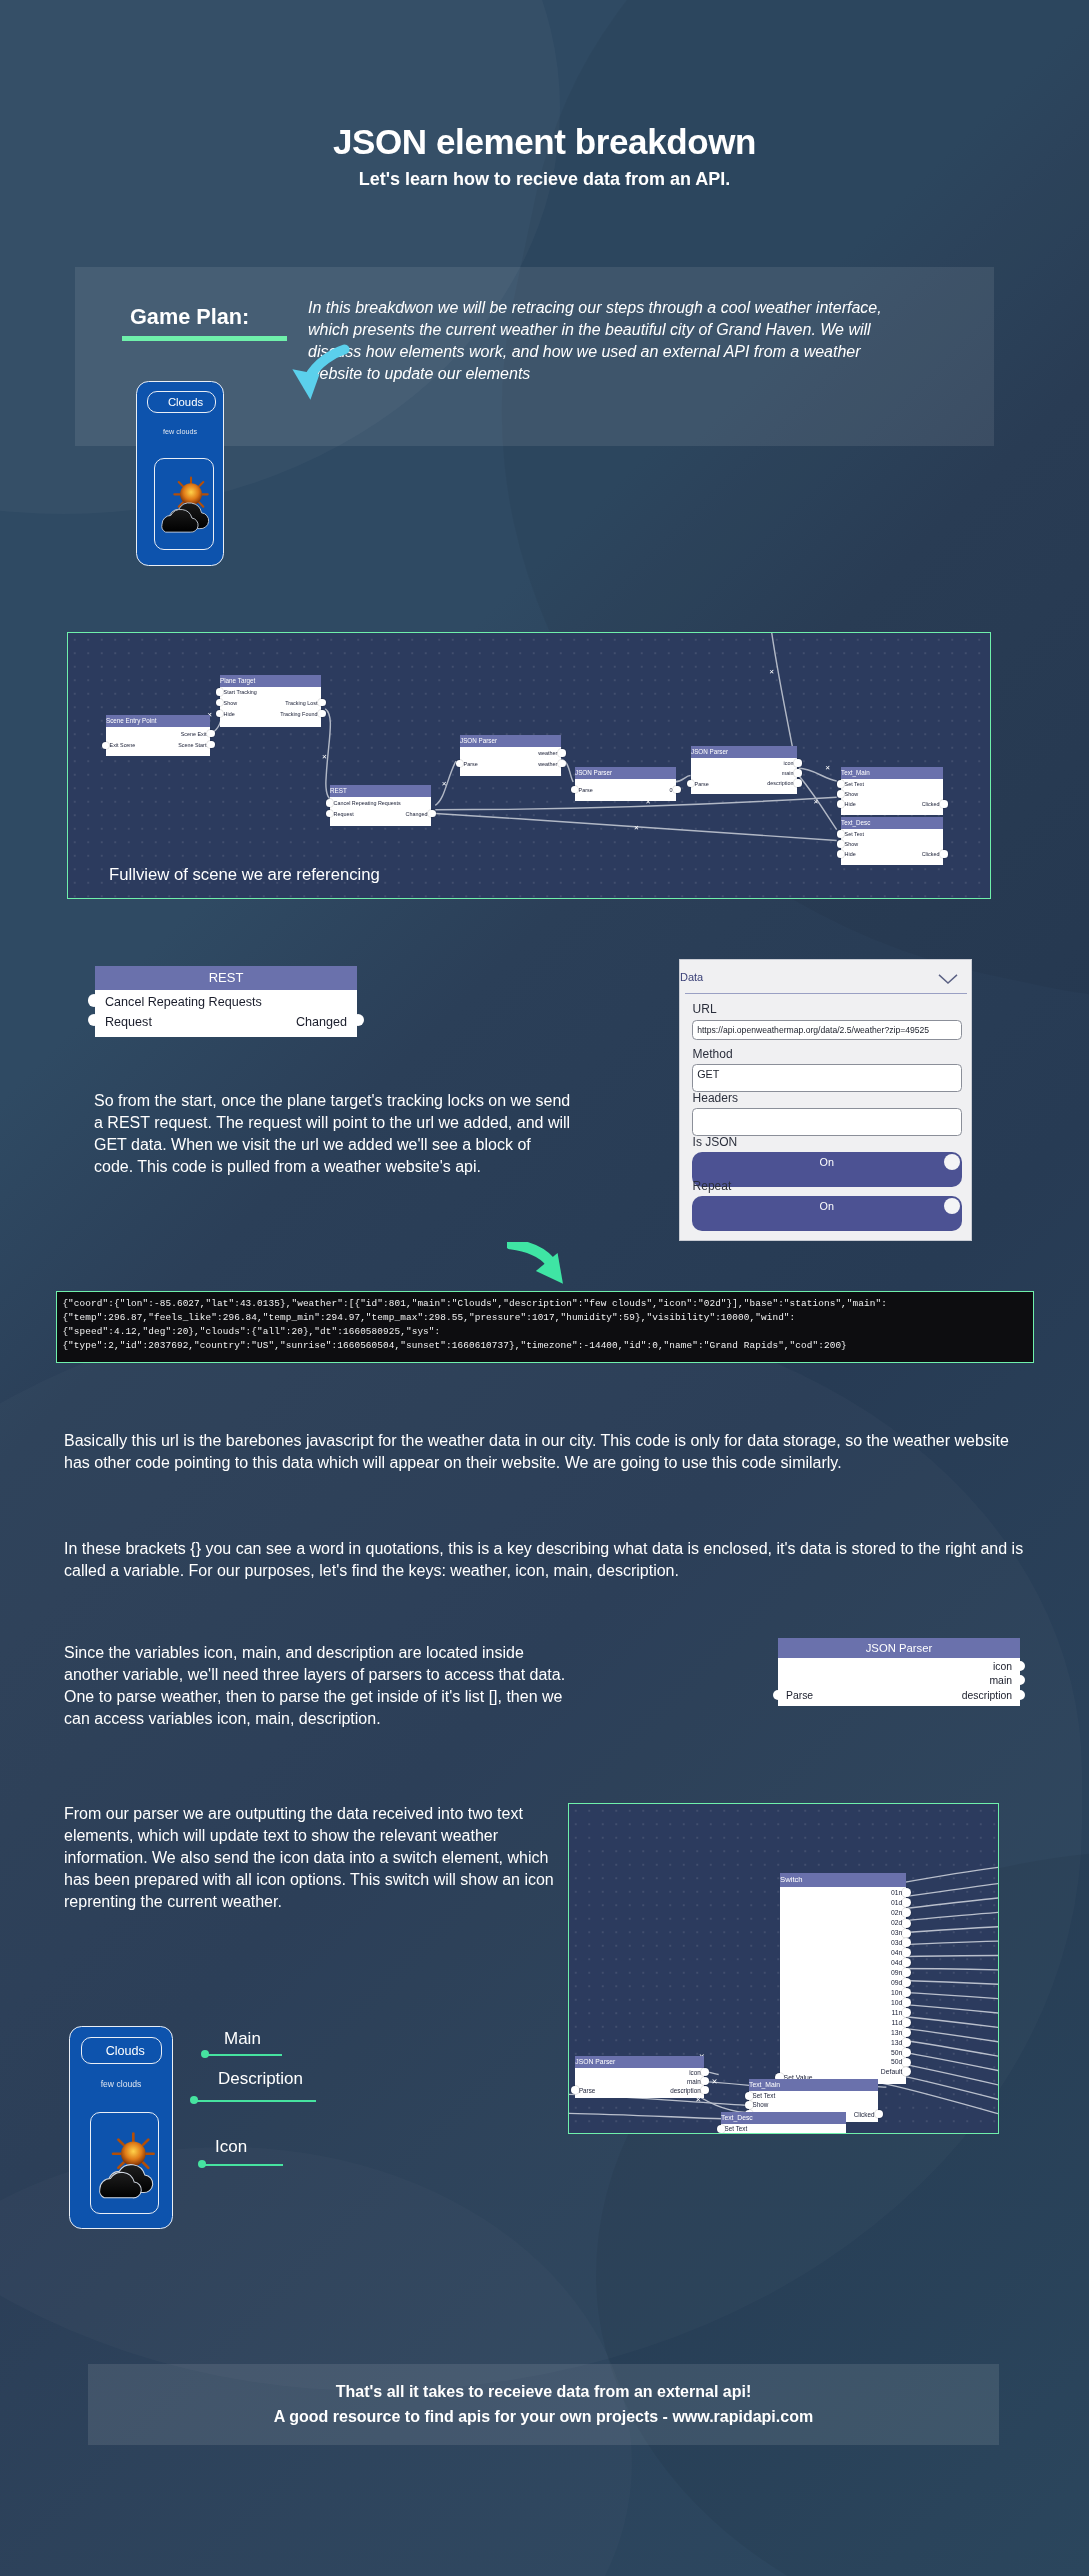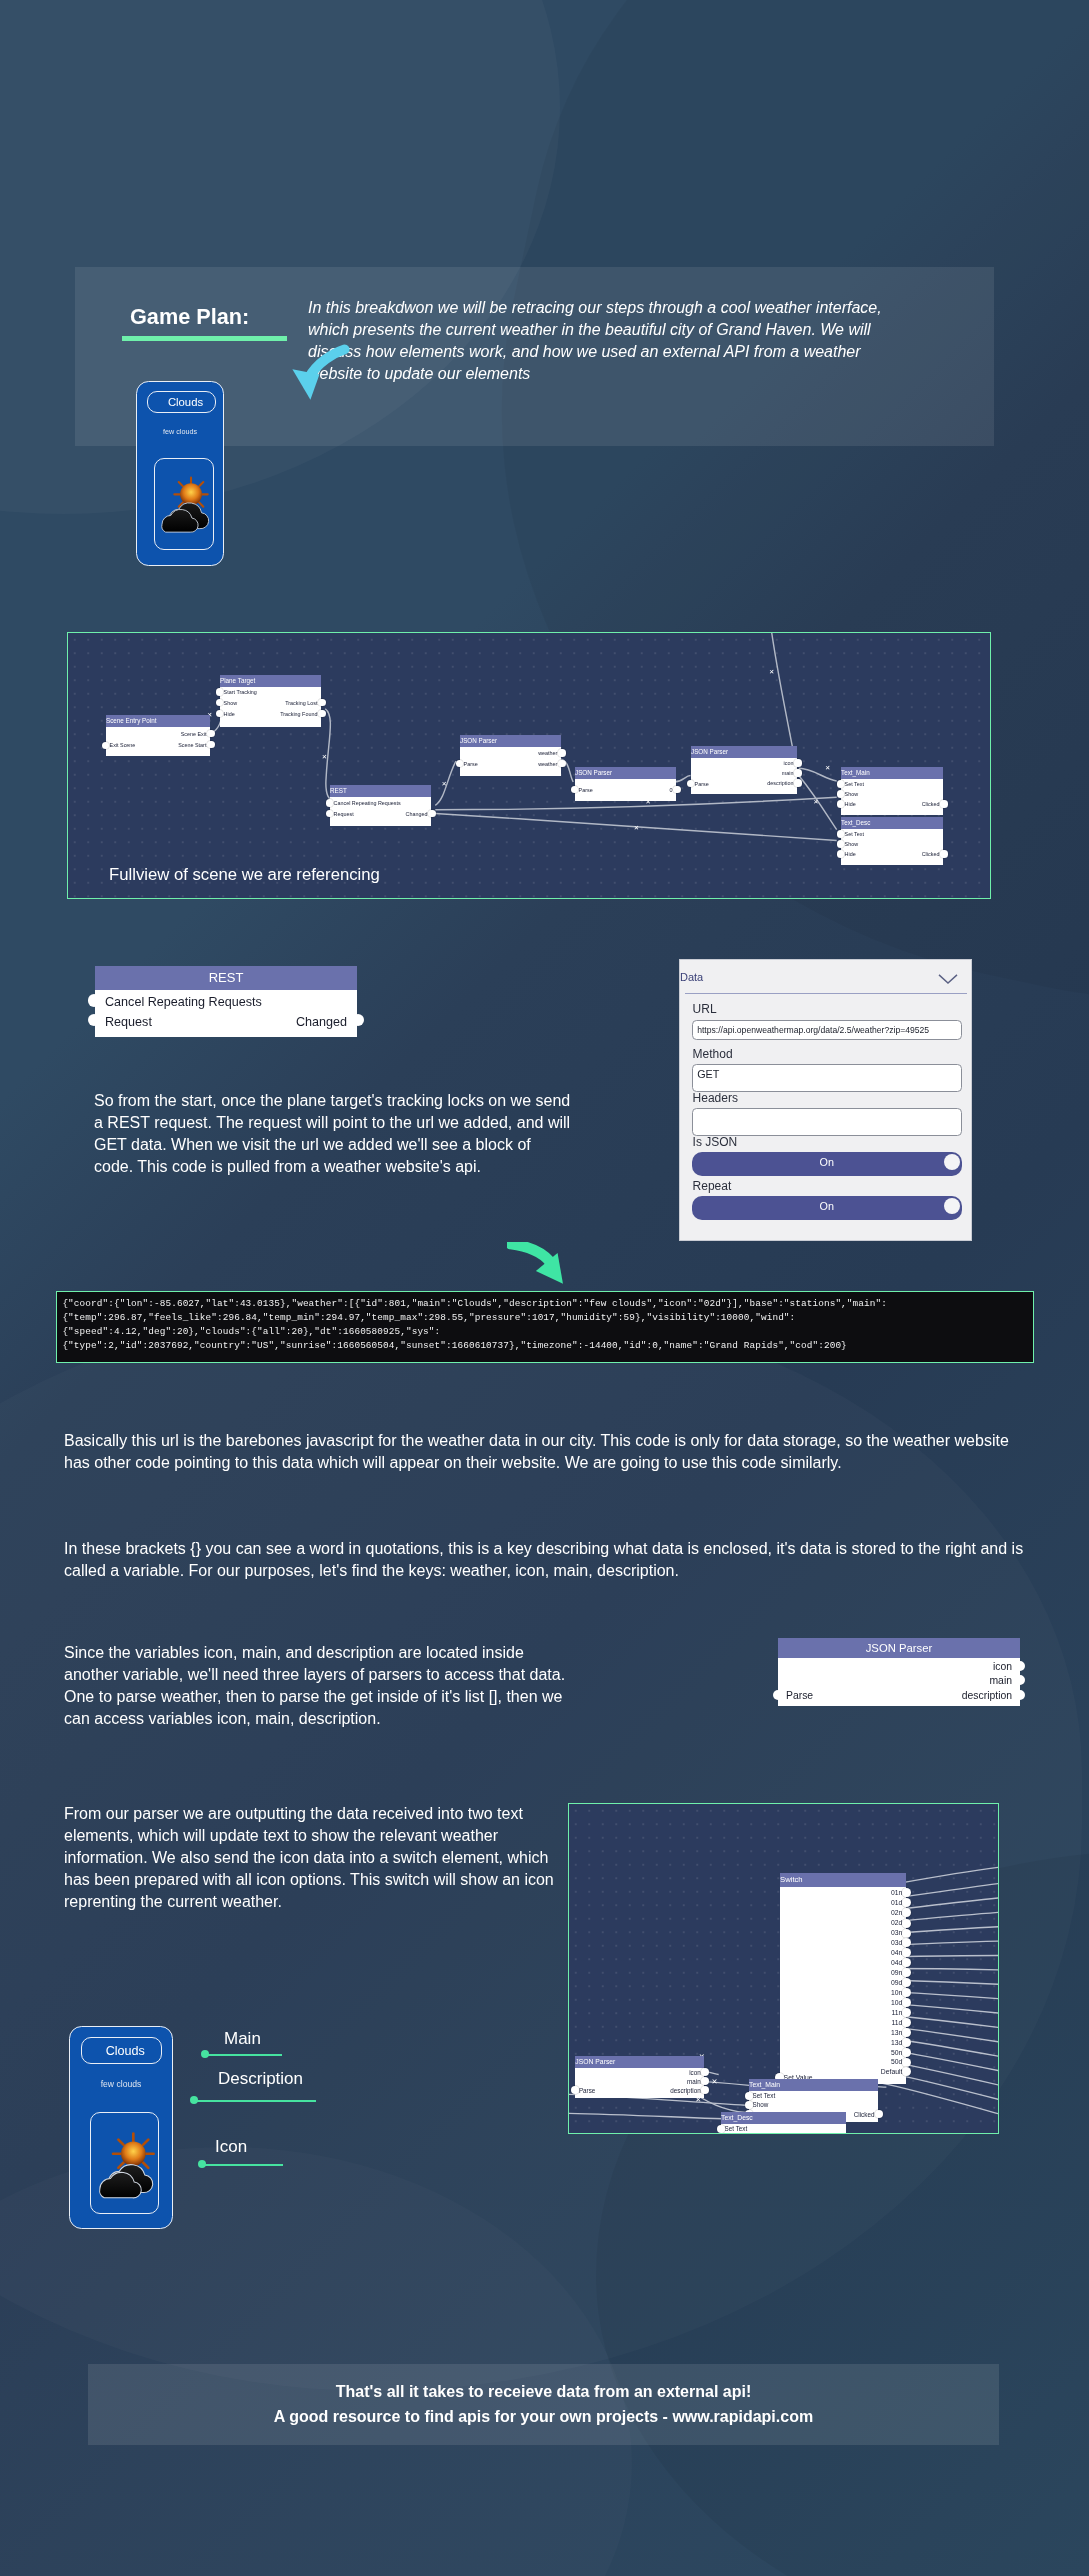"JSON element breakdown" div.header { html: none -> <div> <div>JSON element breakdown</div> <div>Let's learn how to recieve data from an API.</div> </div> }
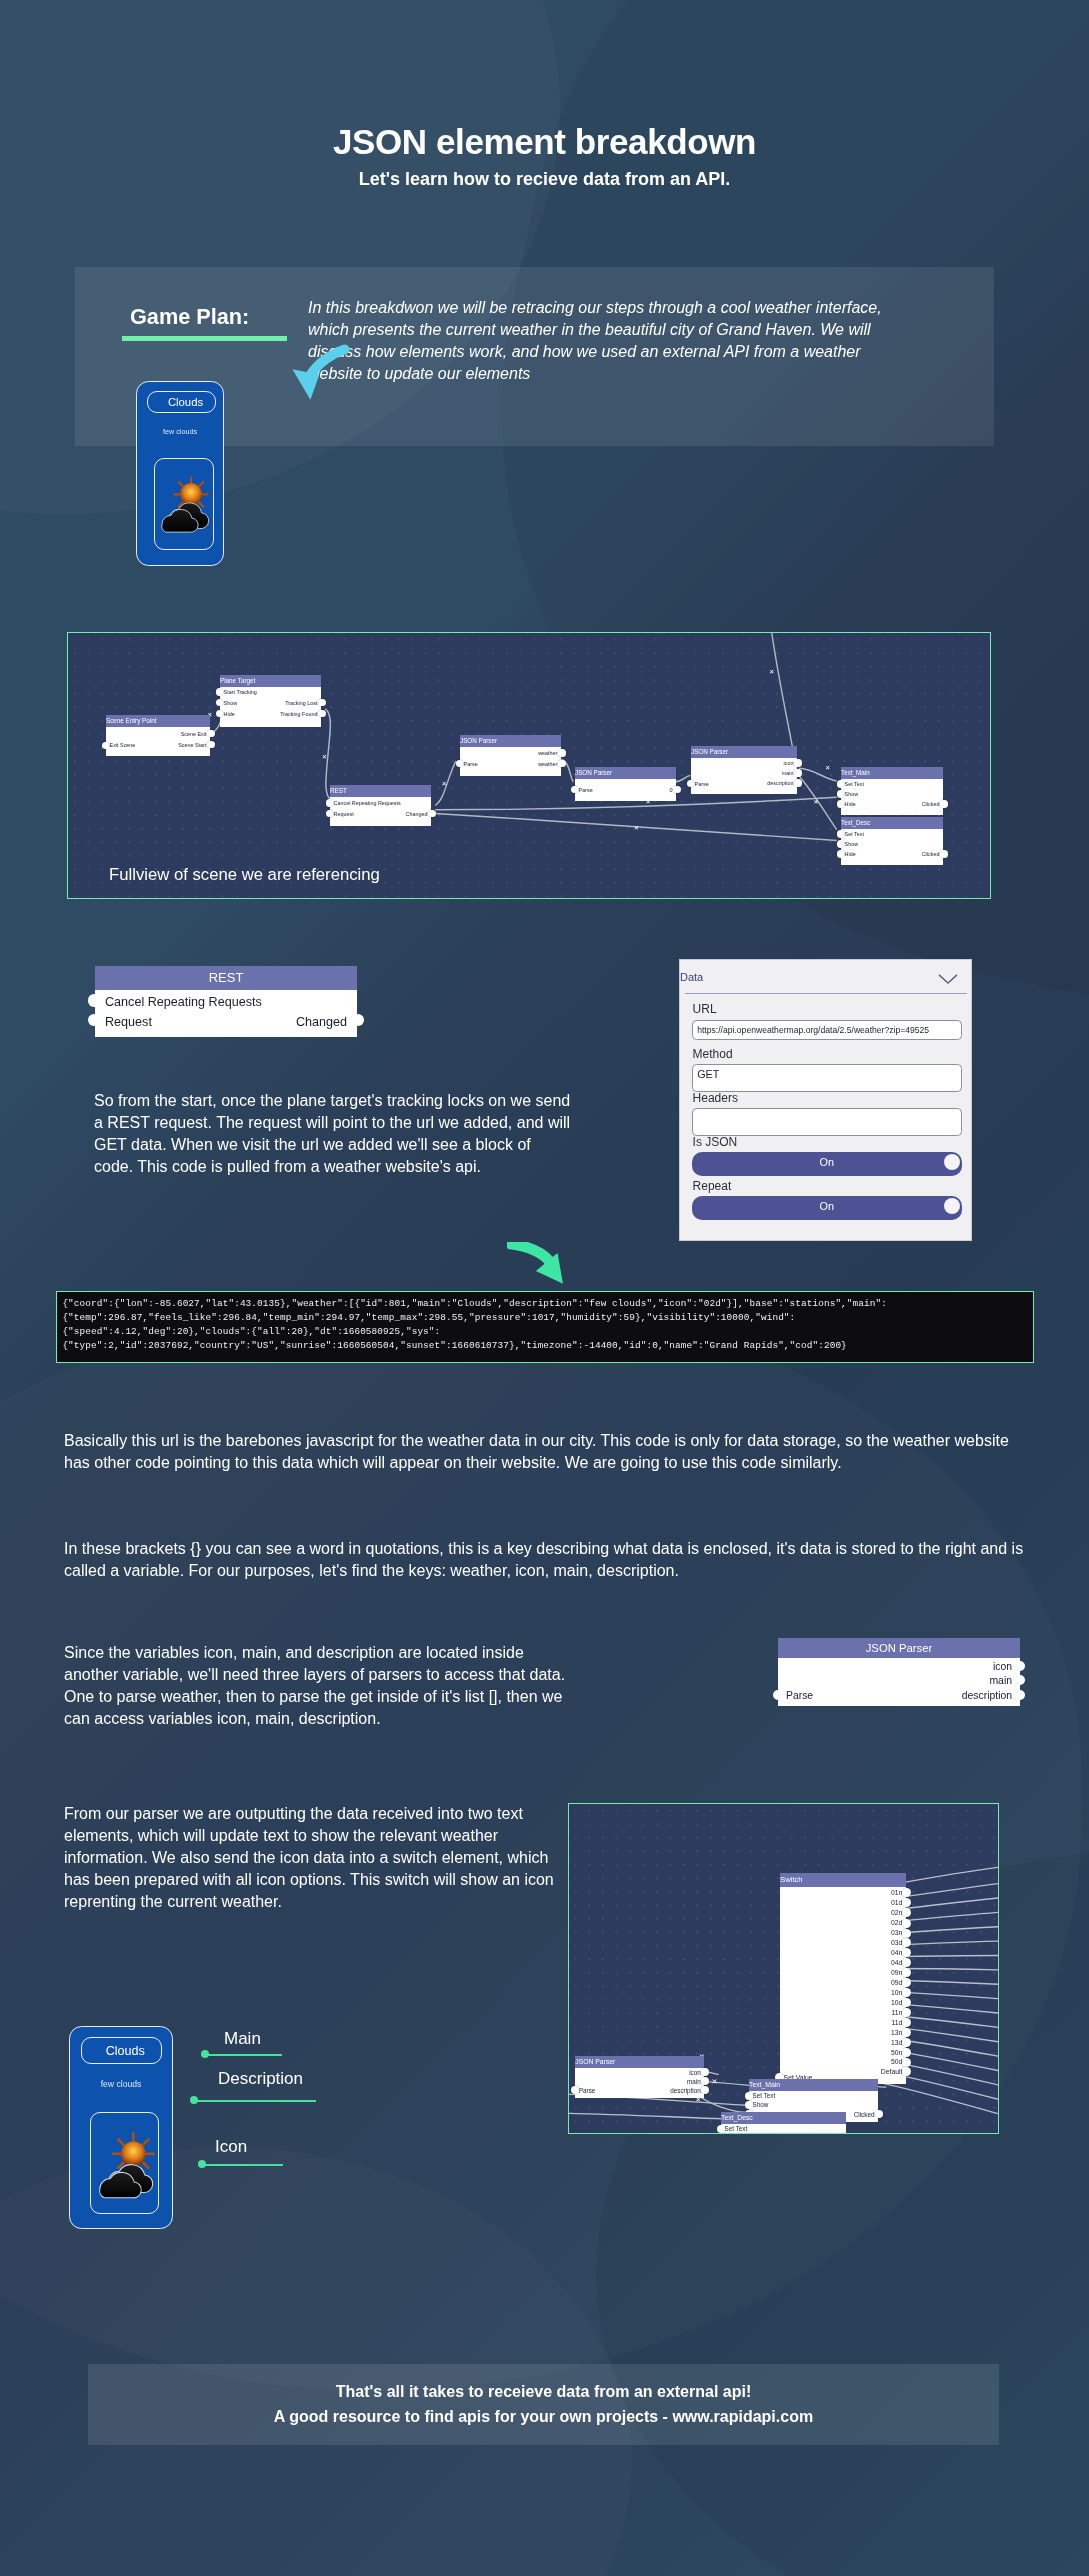"On" .dp-toggle { height: 24px -> 35px }
